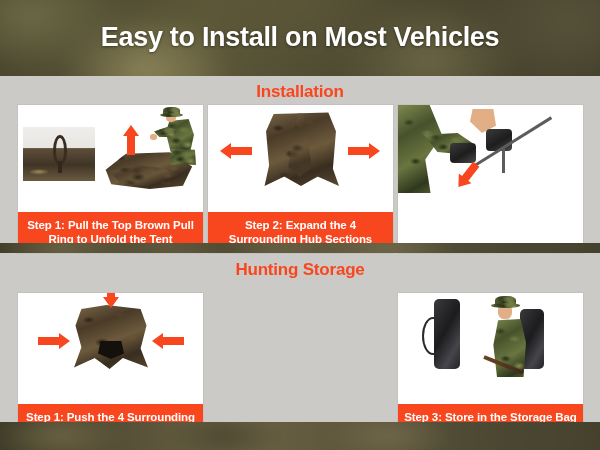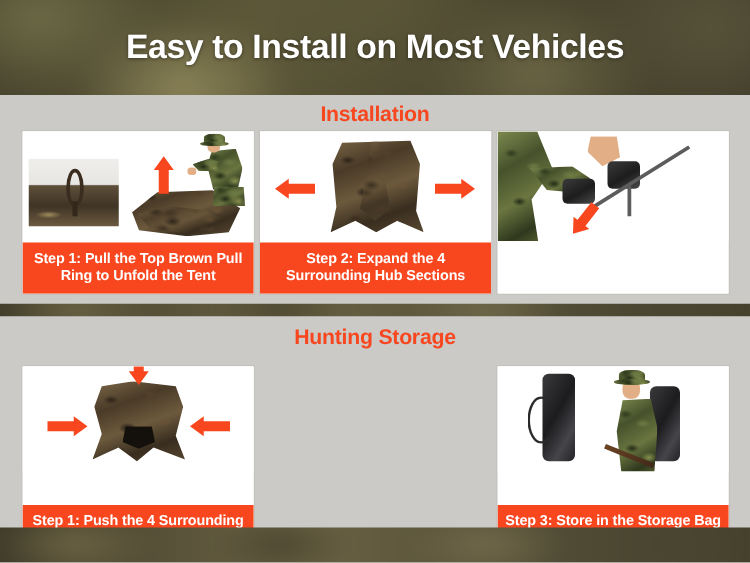"Step 1: Pull the Top" #row1 .panel { height: 130px -> 148px }
